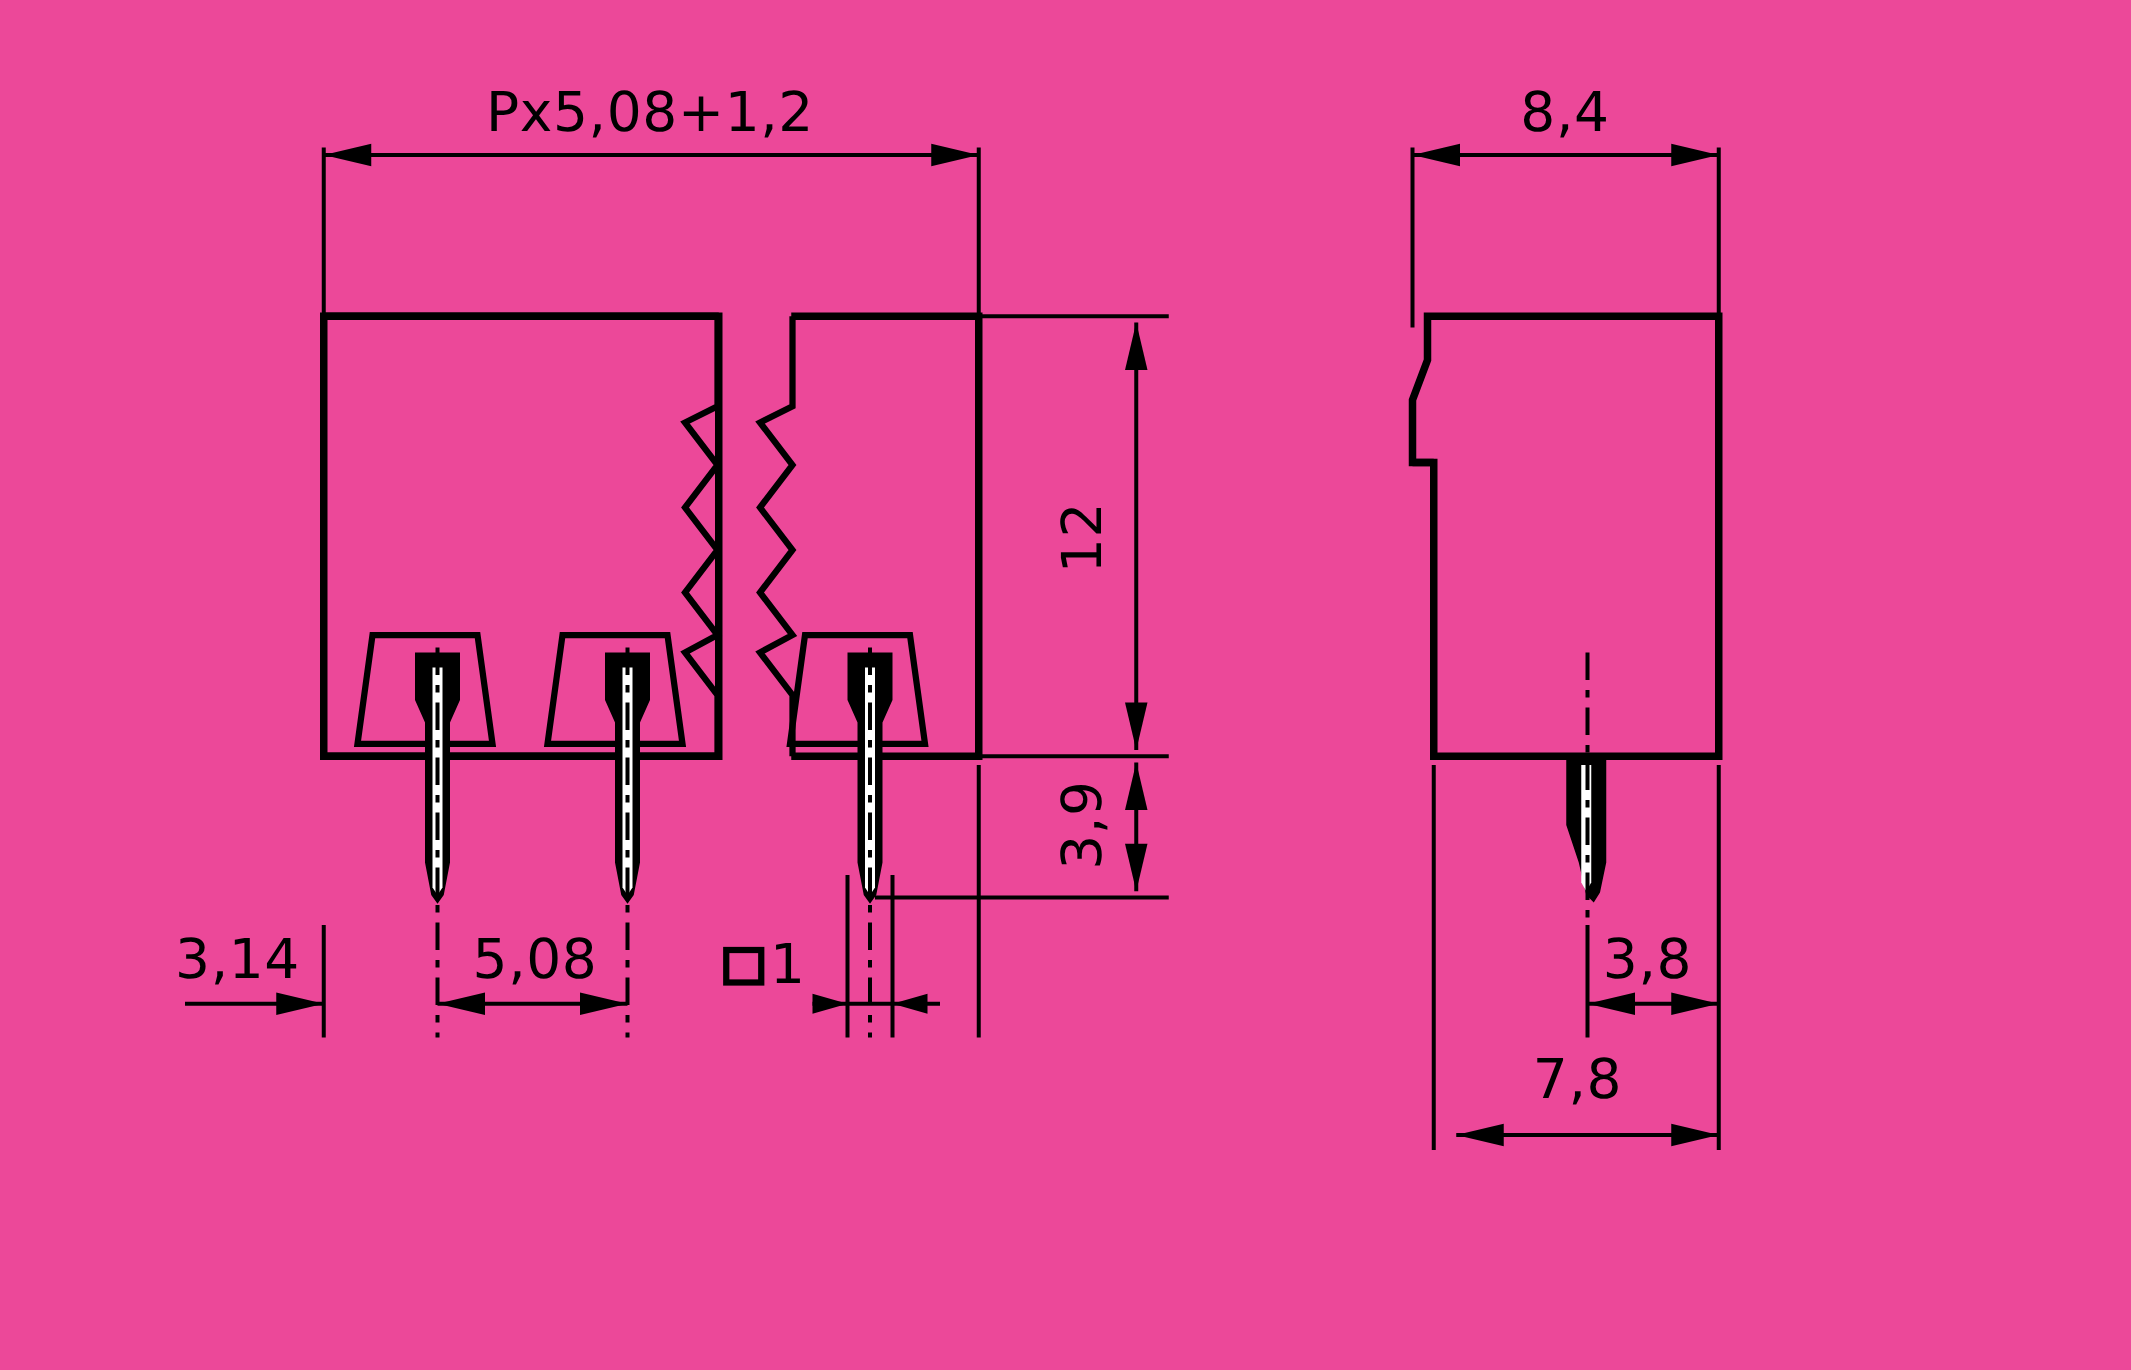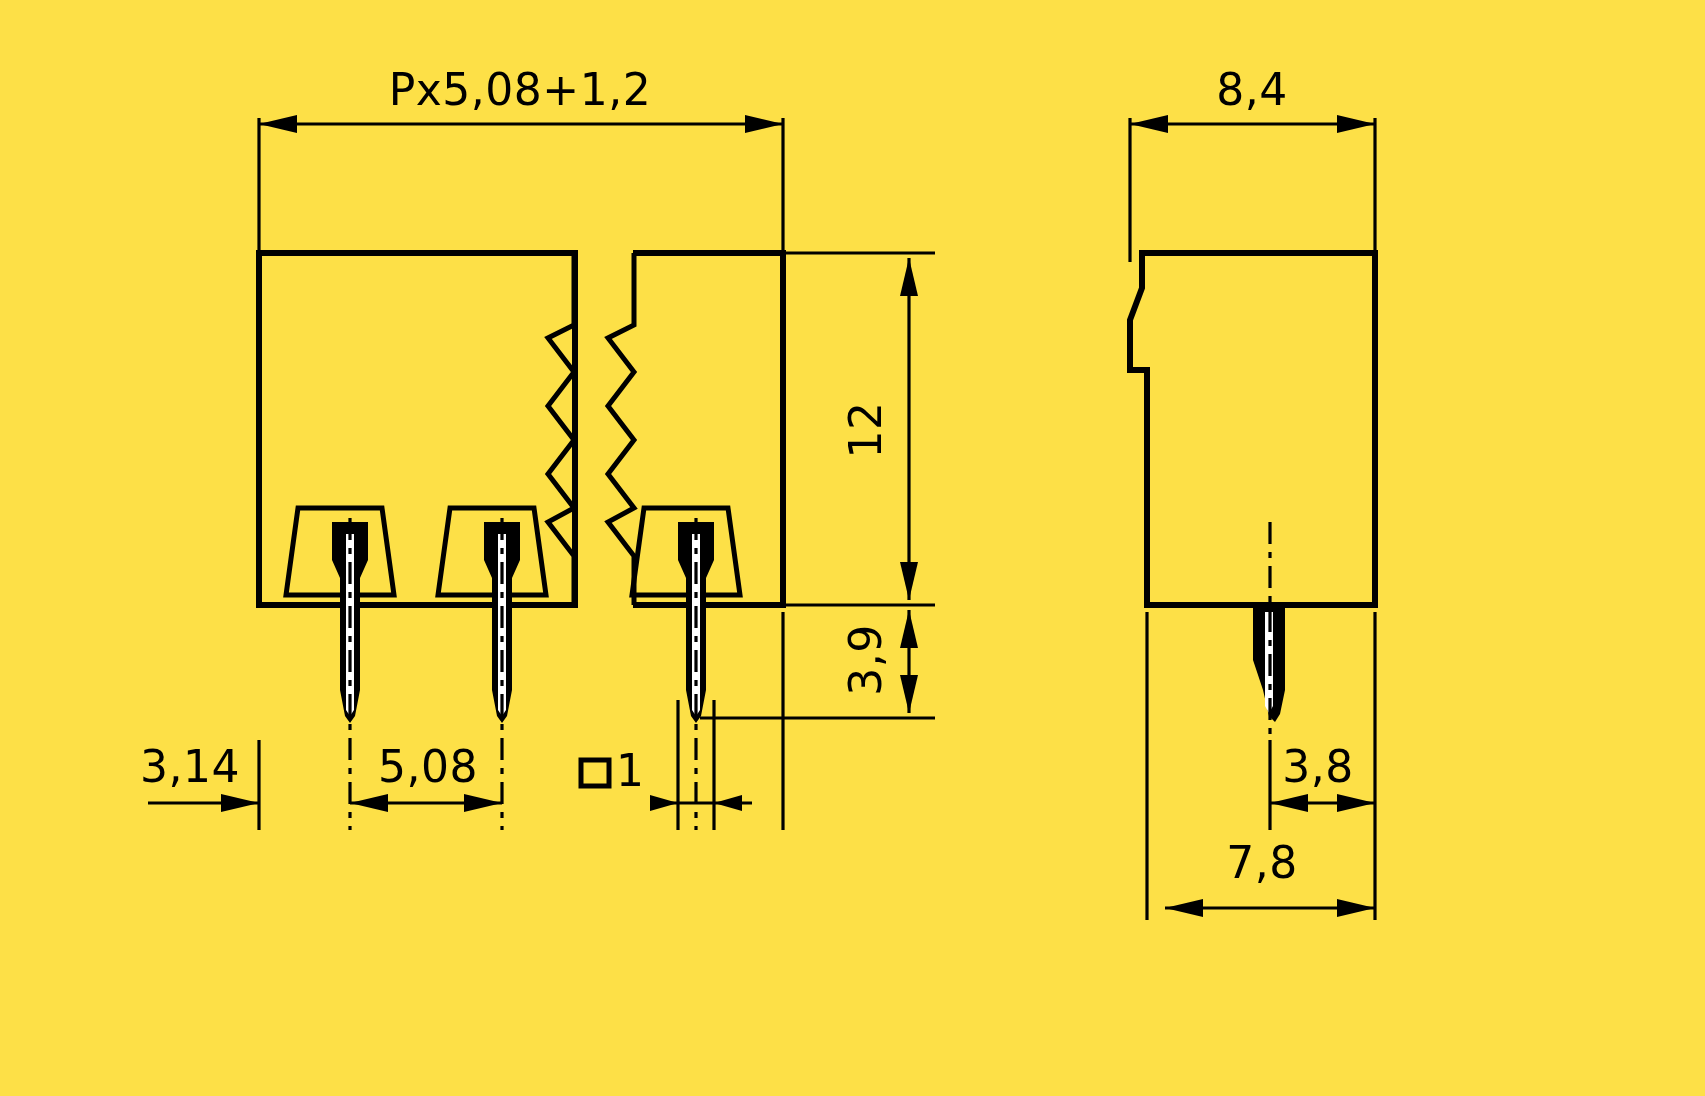"Px5,08+1,2" #drawing-root { background: #fde047 -> #ec4899 }
